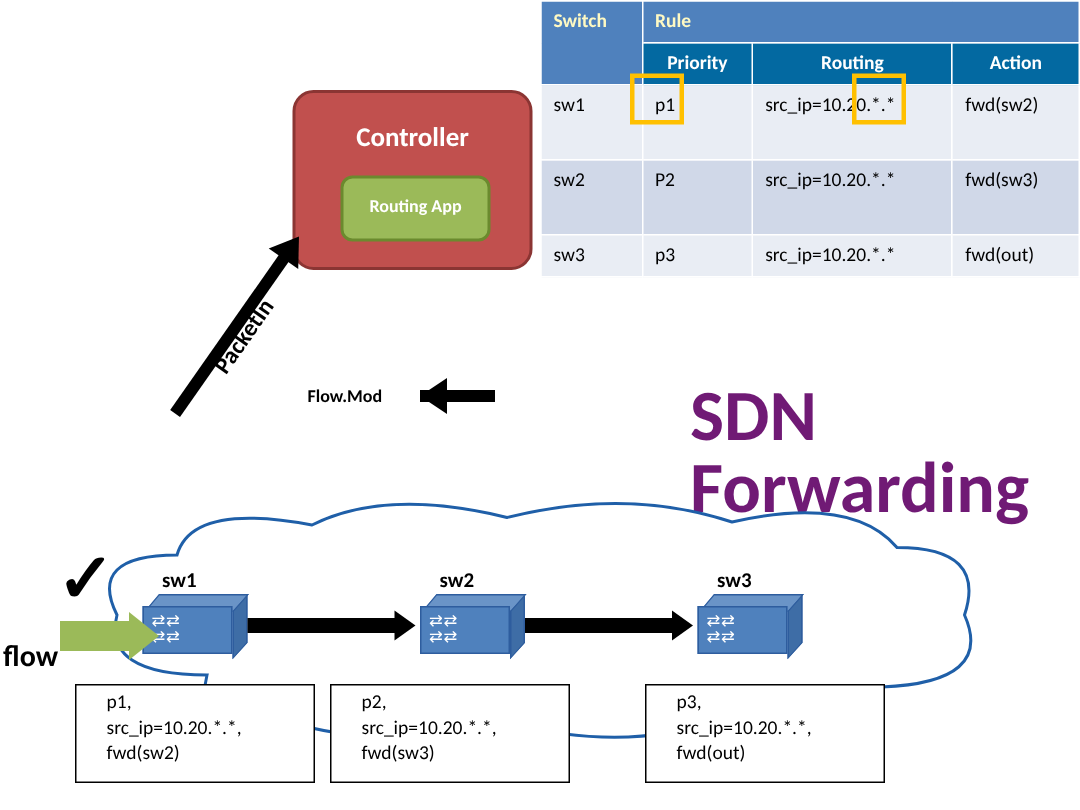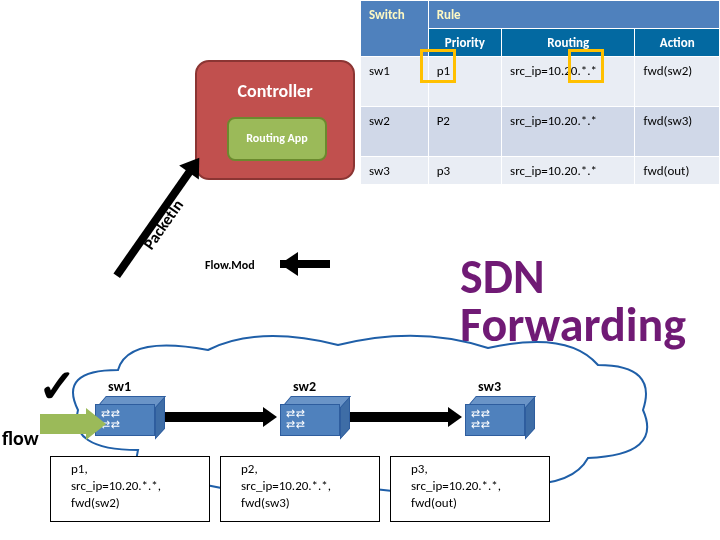"p3," div.rulebox { margin-left: none -> 40px }
